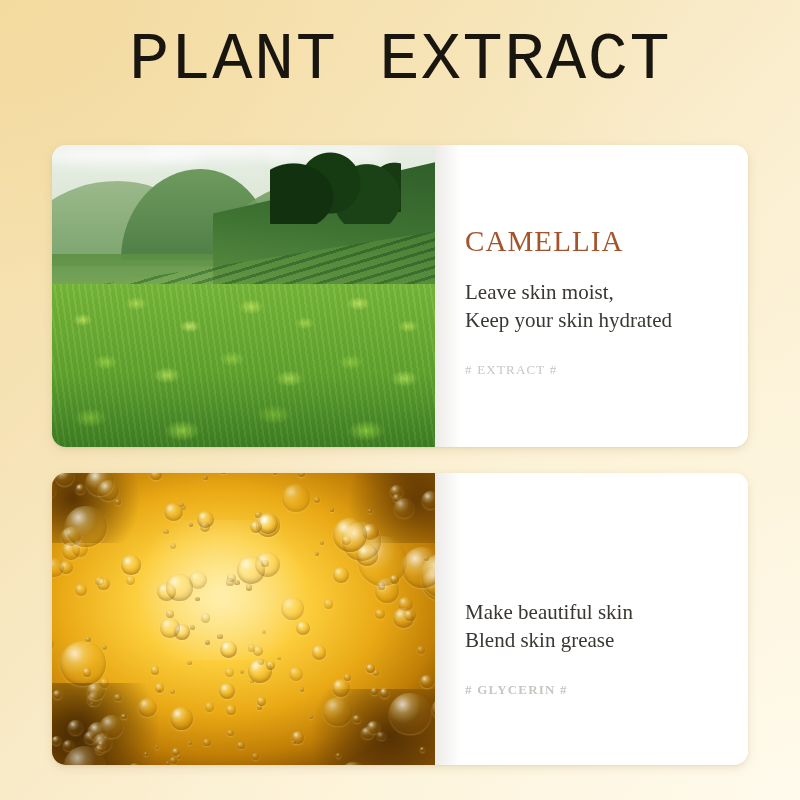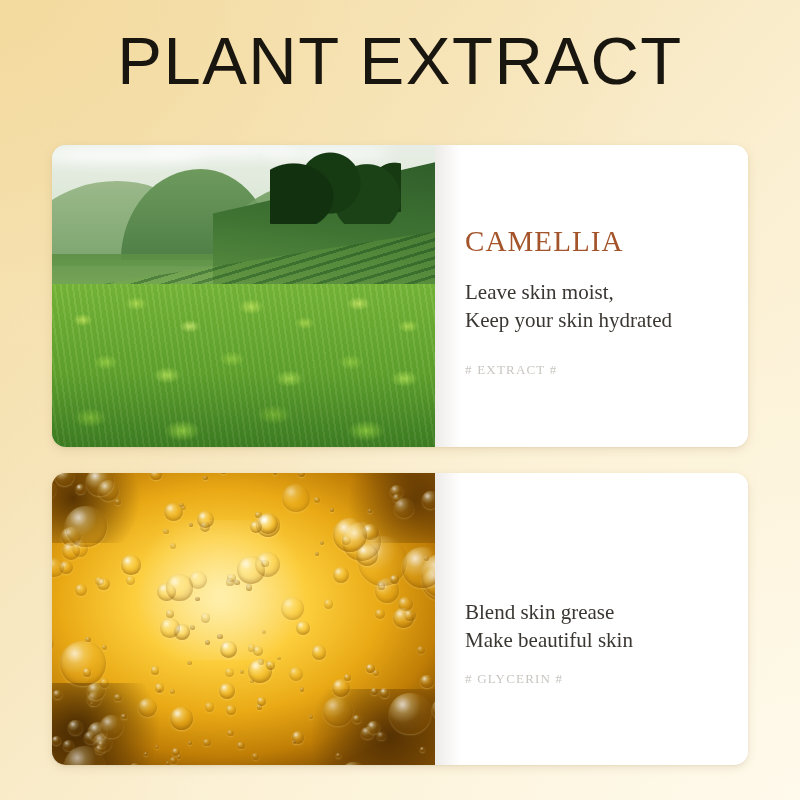"PLANT EXTRACT" .page-title { font-family: Liberation Sans, sans-serif -> Liberation Mono, monospace }
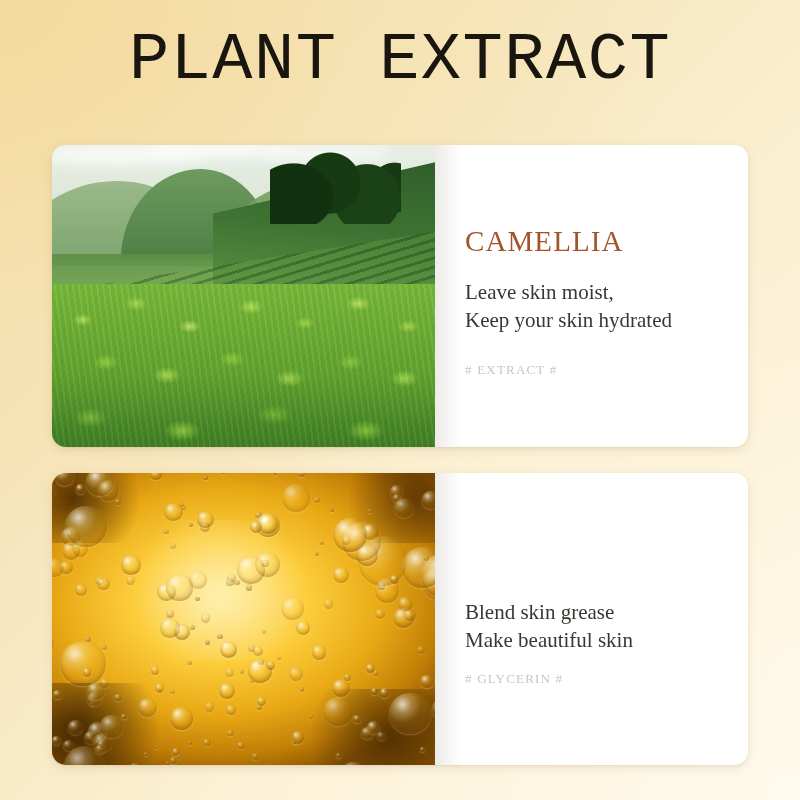"Blend skin grease" div { order: before "Make beautiful skin" -> after "Make beautiful skin" }
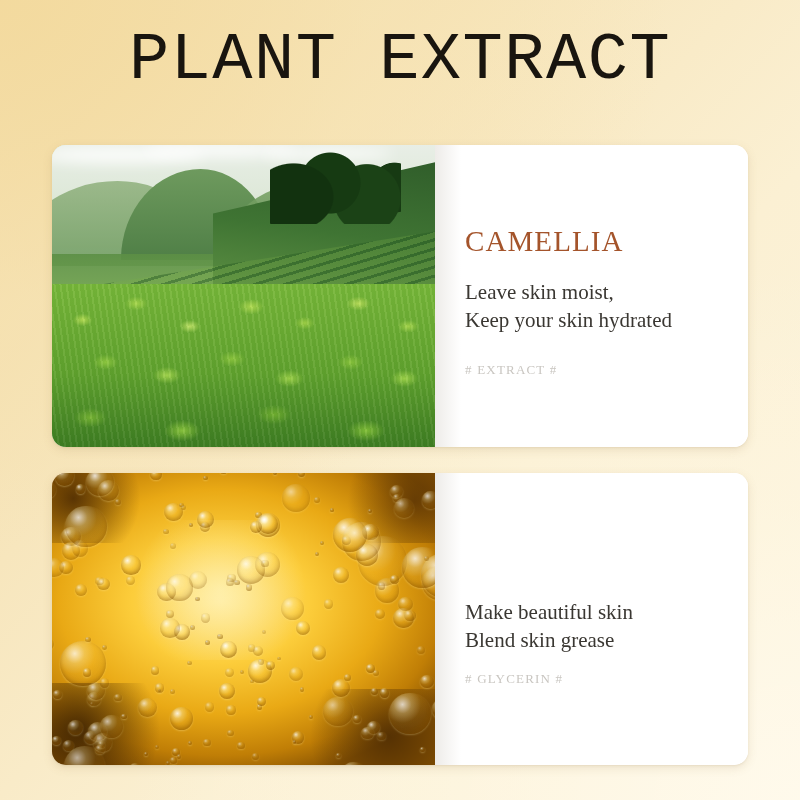"# GLYCERIN #" #card-glycerin .hashtag { font-weight: none -> bold; top: 198px -> 209px }
